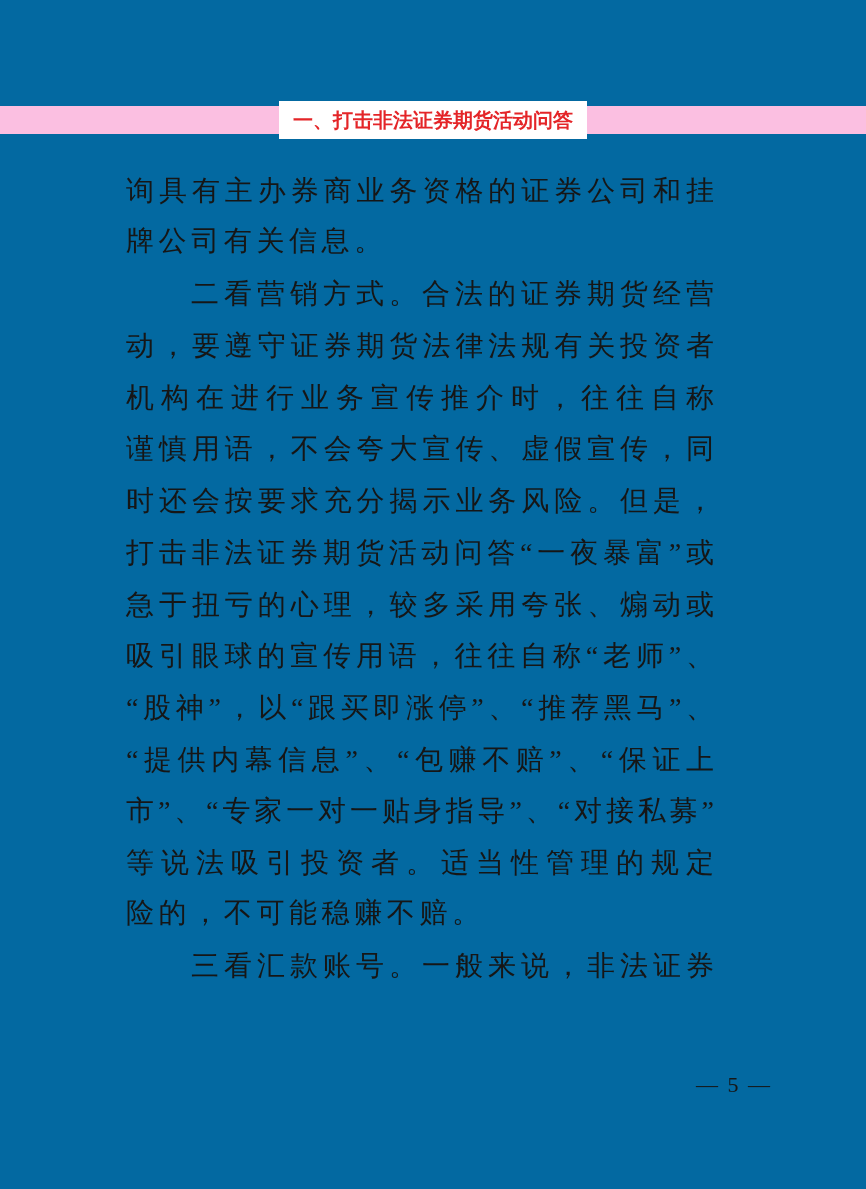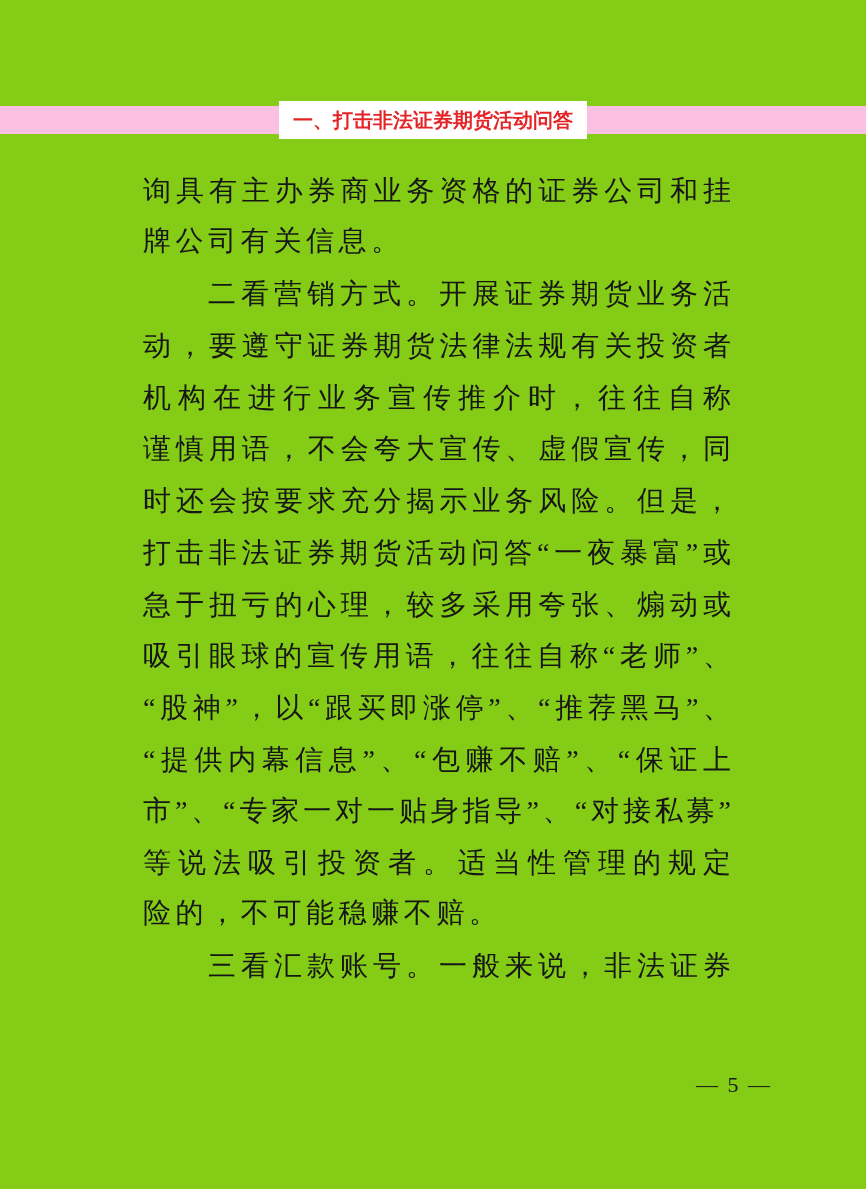"一、打击非法证券期货活动问答" .page { background: #84cc16 -> #0369a1 }
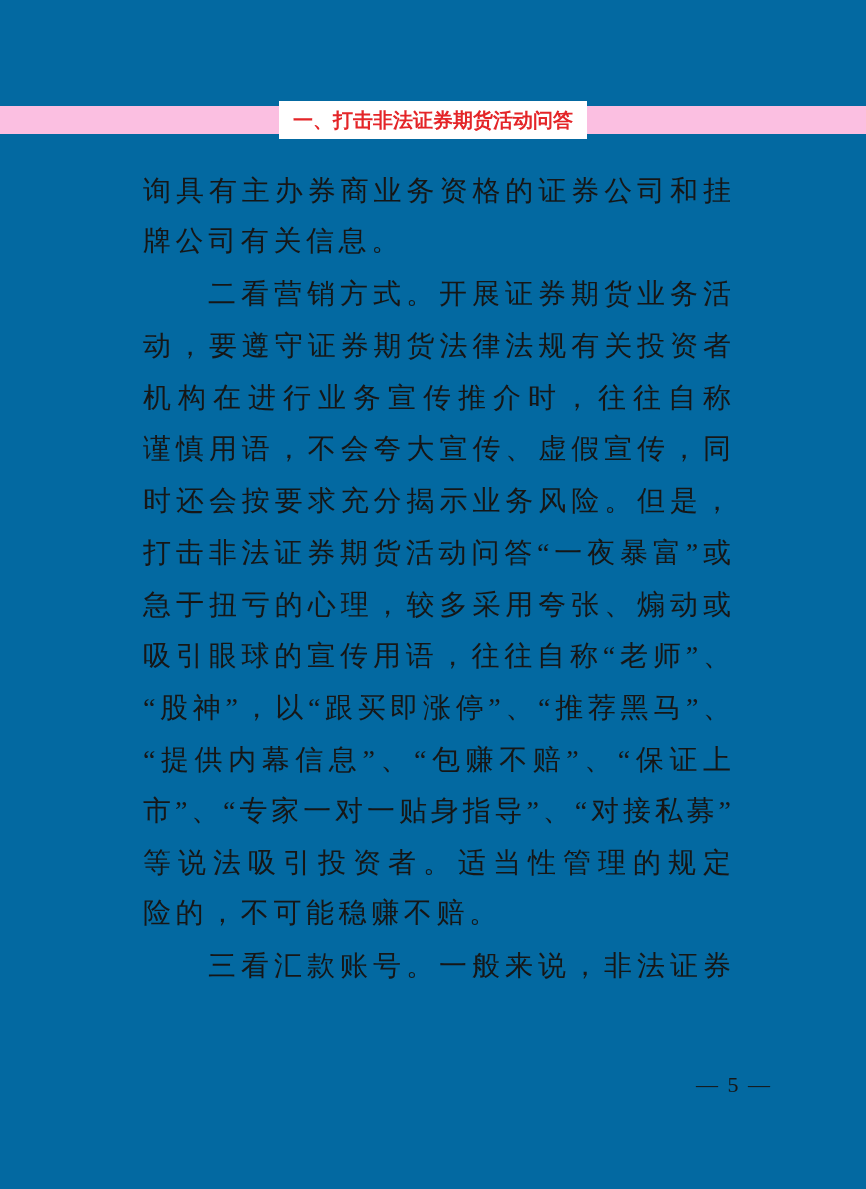"询具有主办券商业务资格的证券公司和挂" .body-text { left: 143px -> 126px }
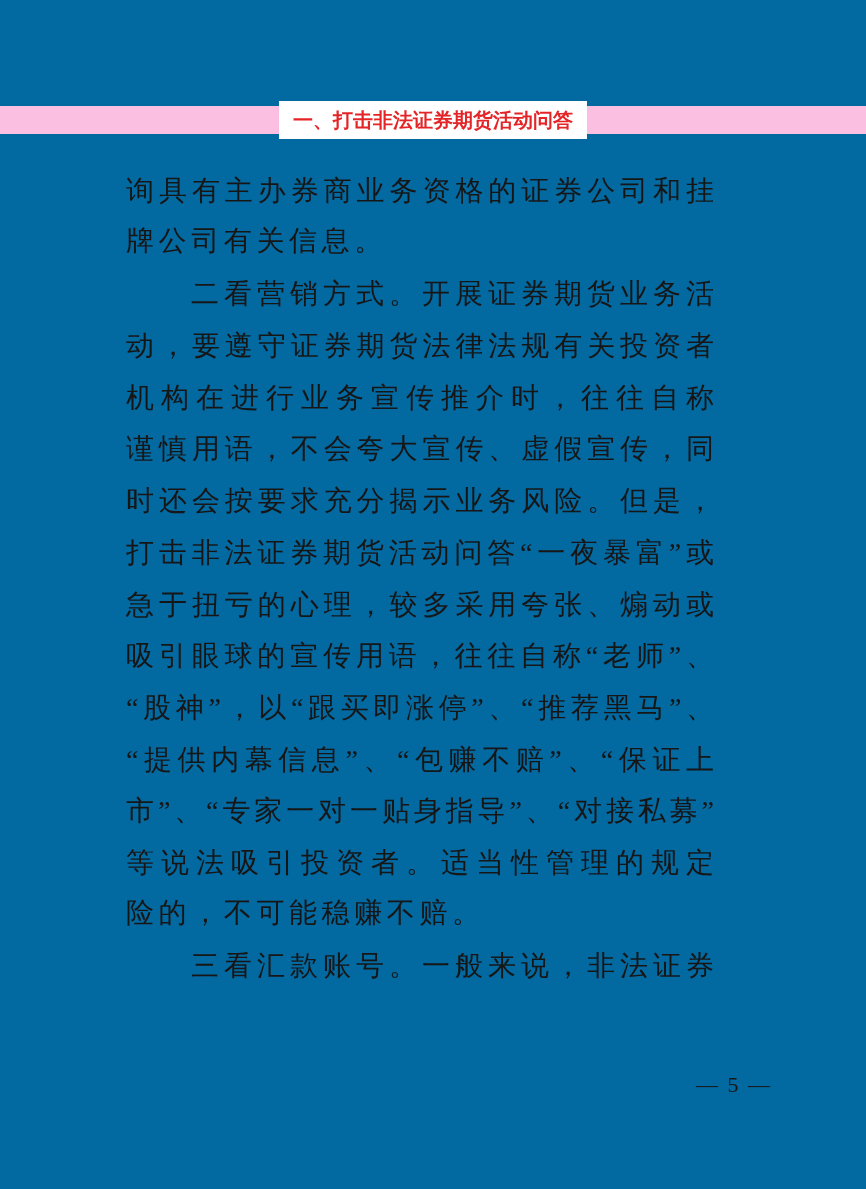"二看营销方式。开展证券期货业务活" div.line { text: 开展证券期货业务活 -> 合法的证券期货经营 }
